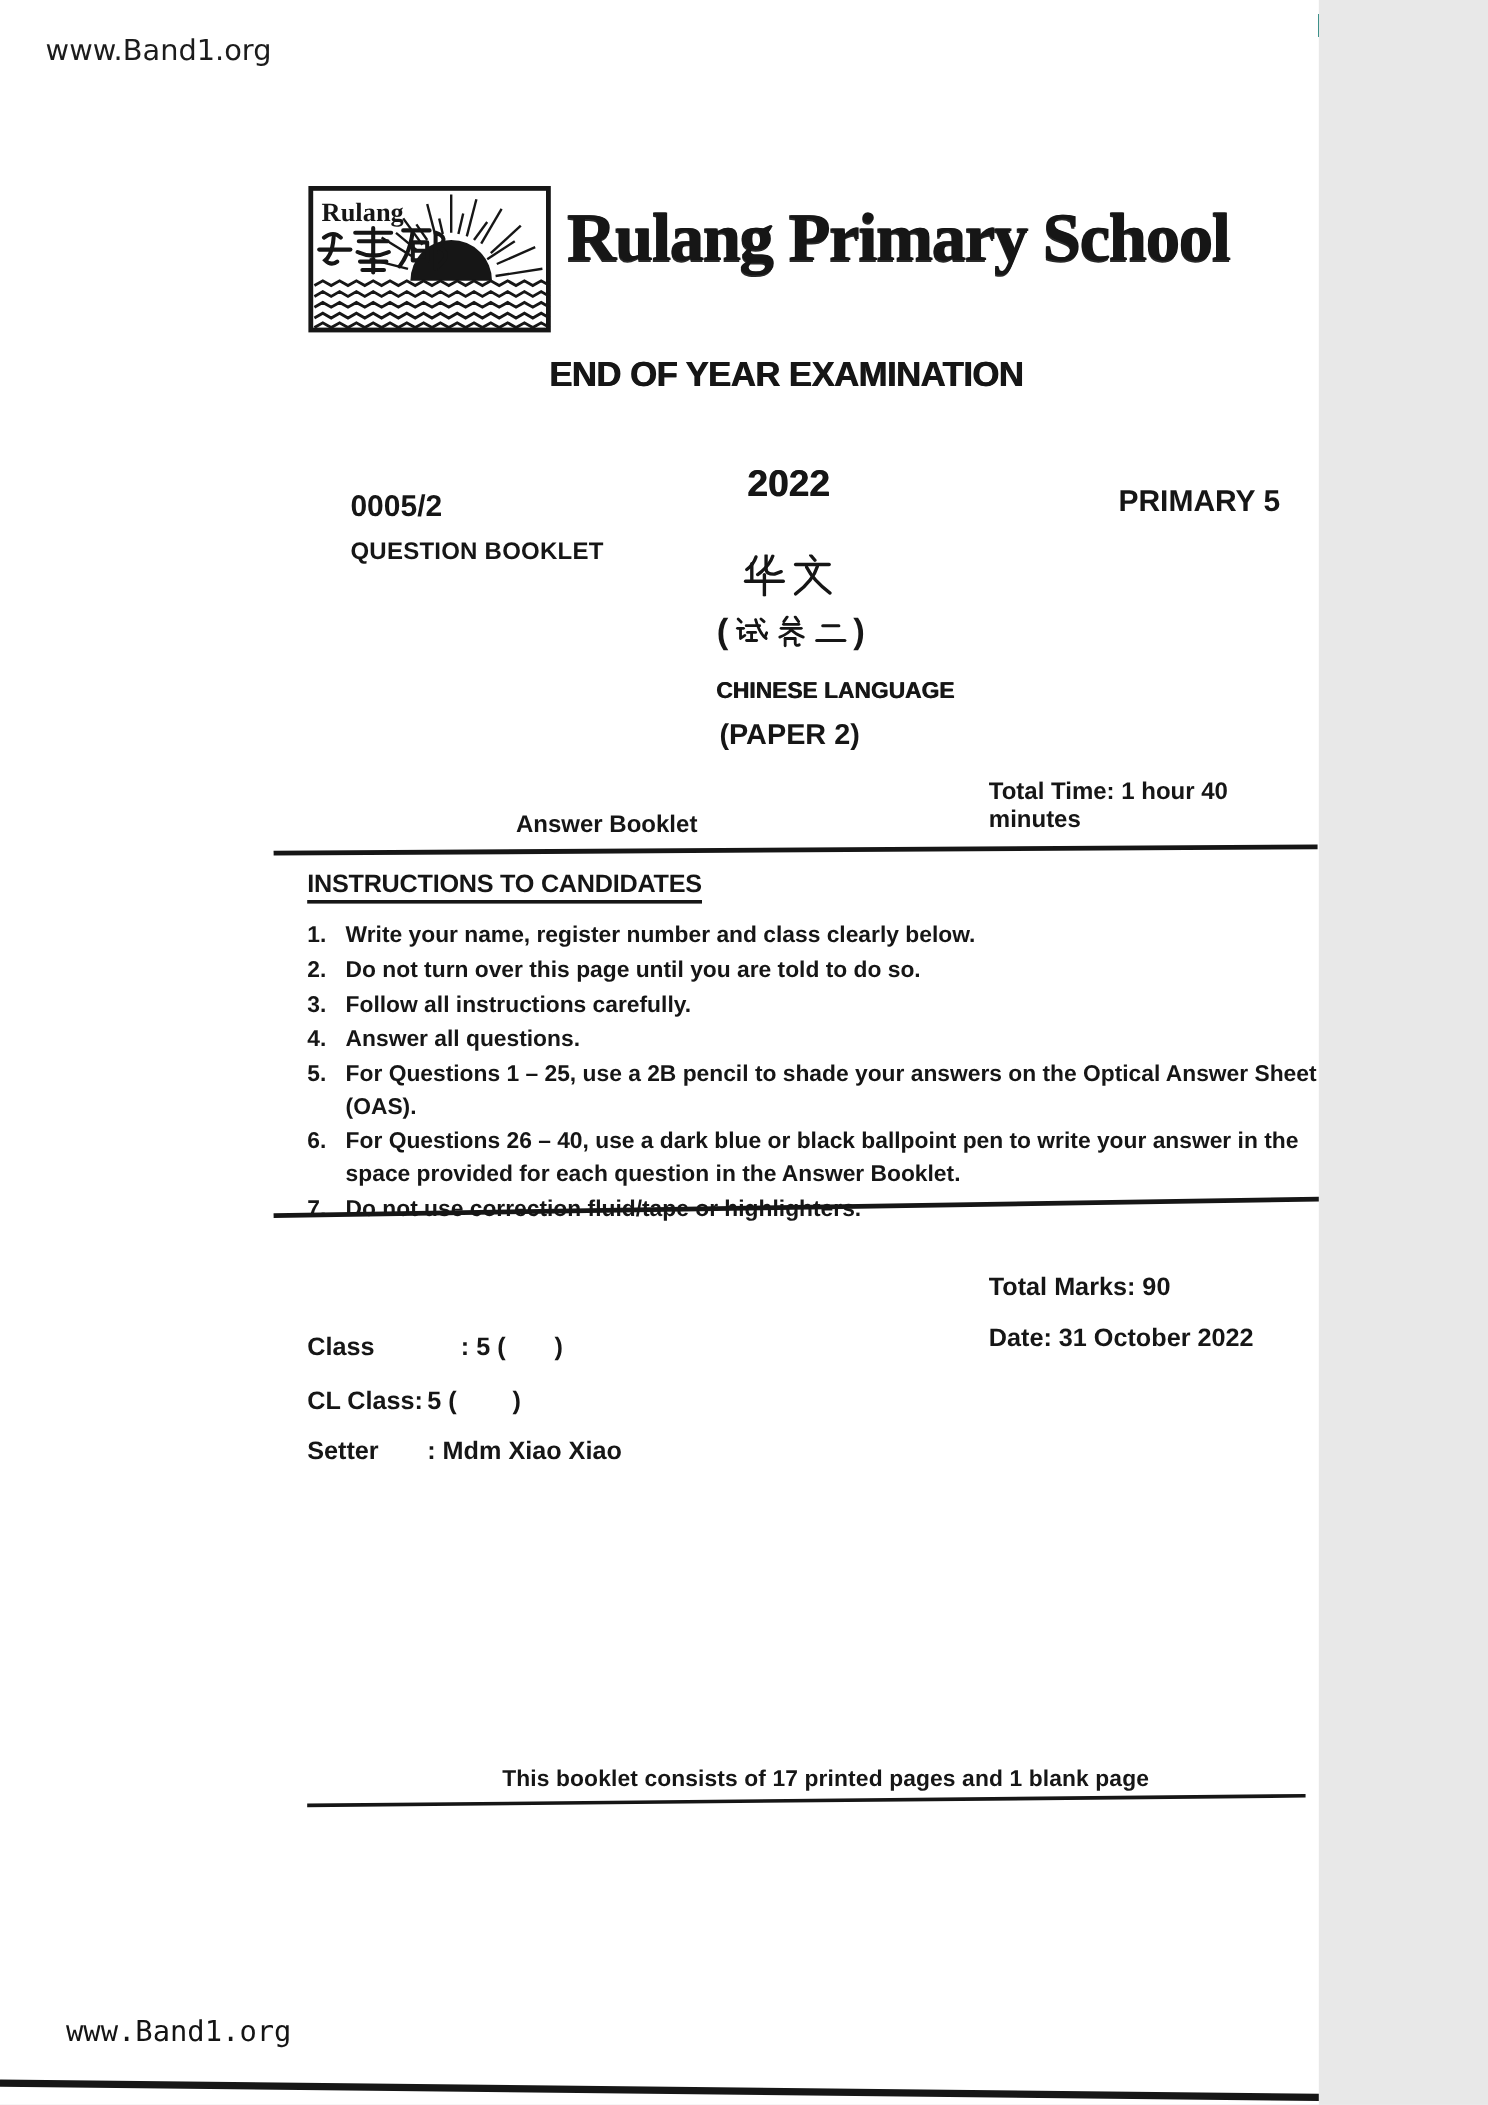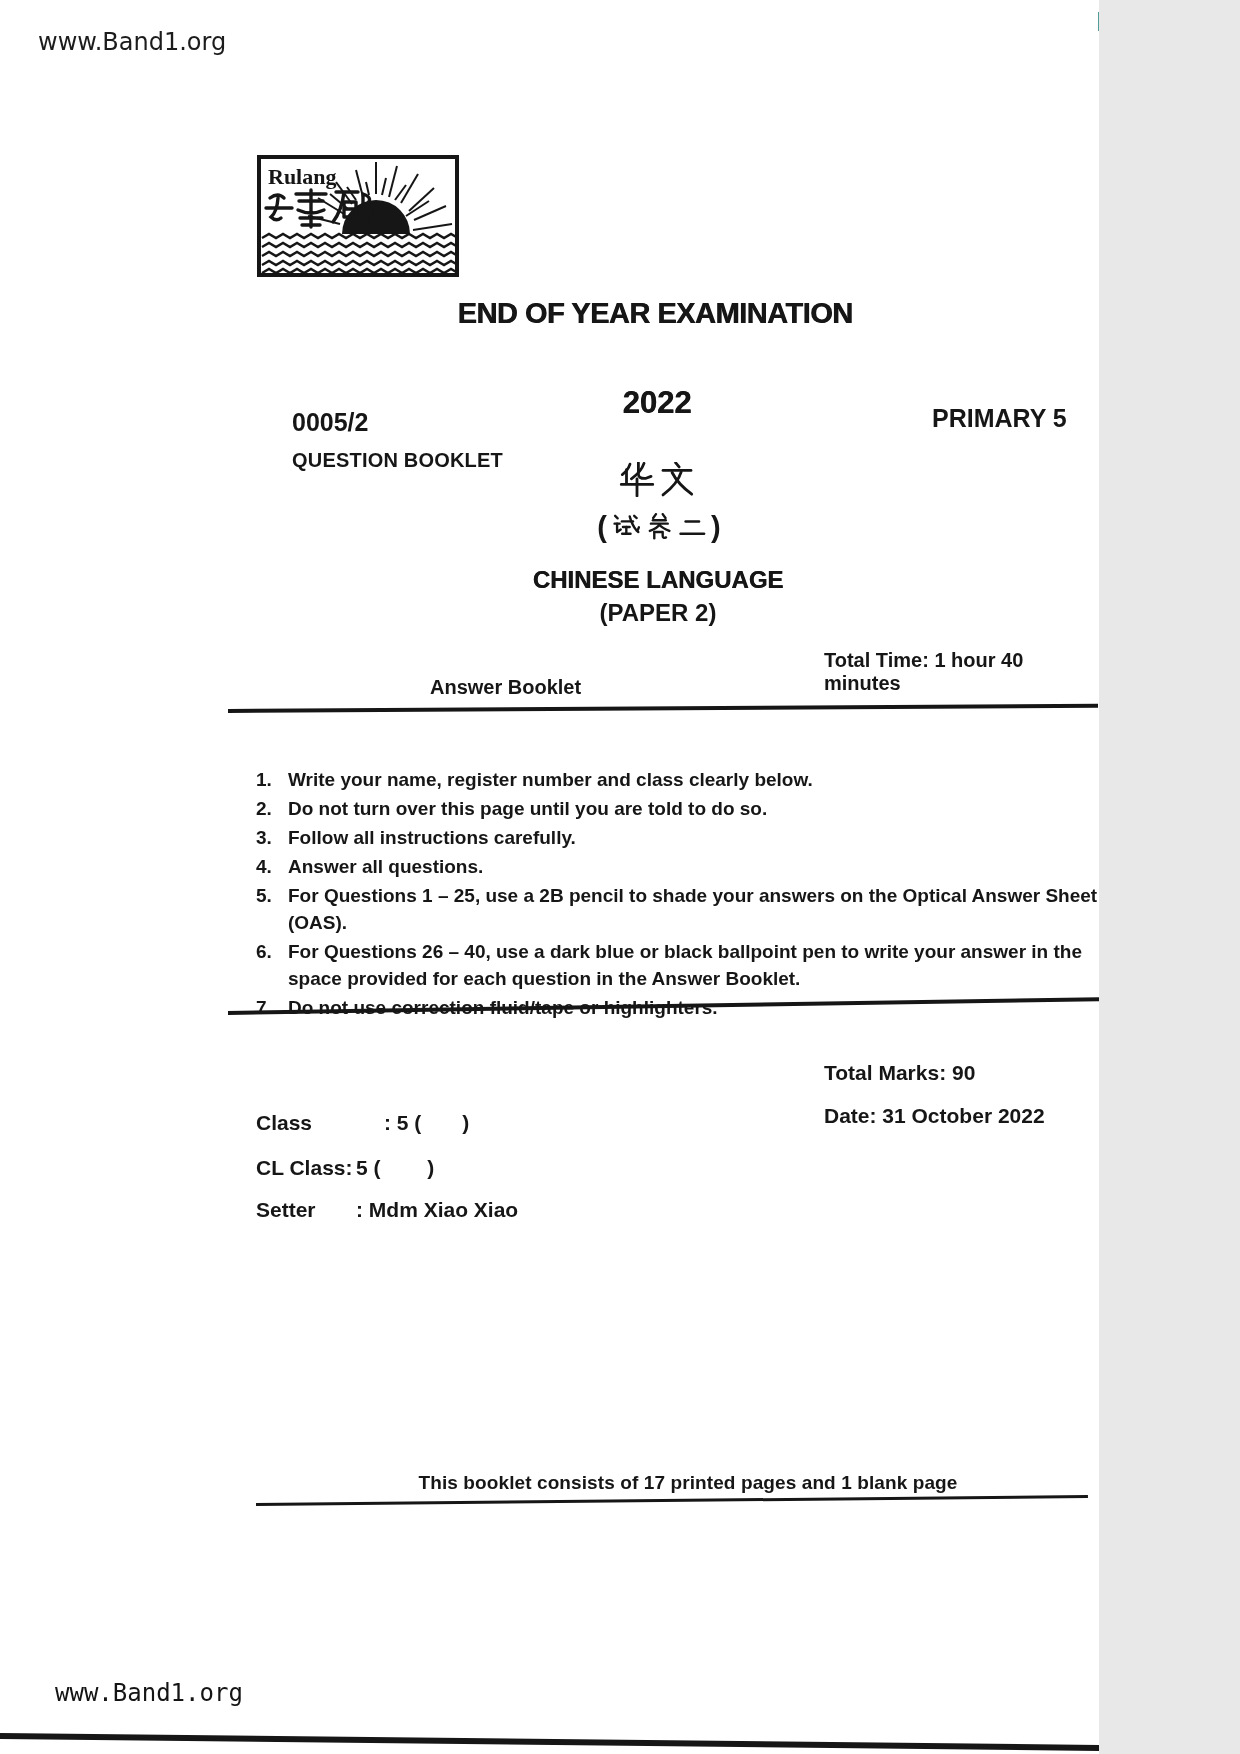"Rulang Primary School" div.abs { html: none -> <div>Rulang Primary School</div> }
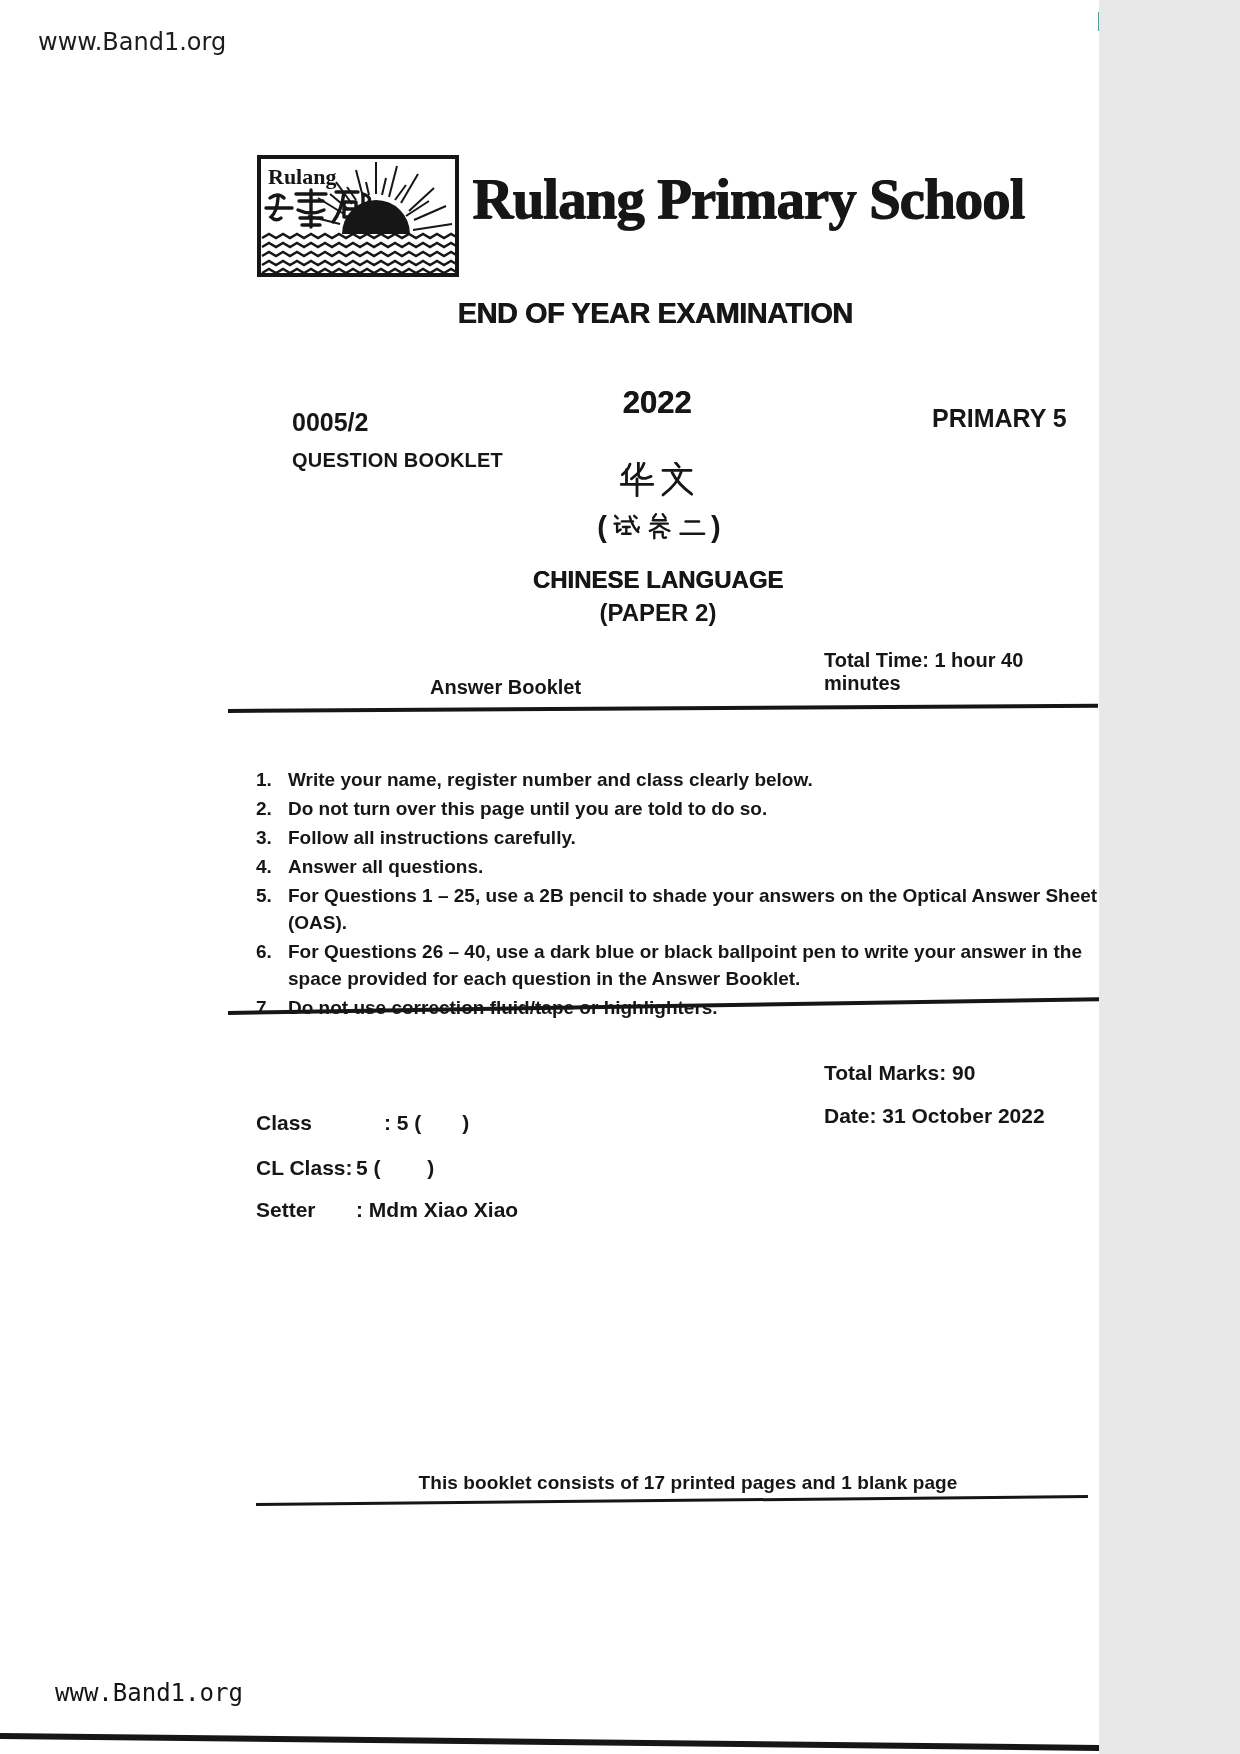"CHINESE LANGUAGE" .h-subject { font-size: 24px -> 19px; left: 658px -> 696px }
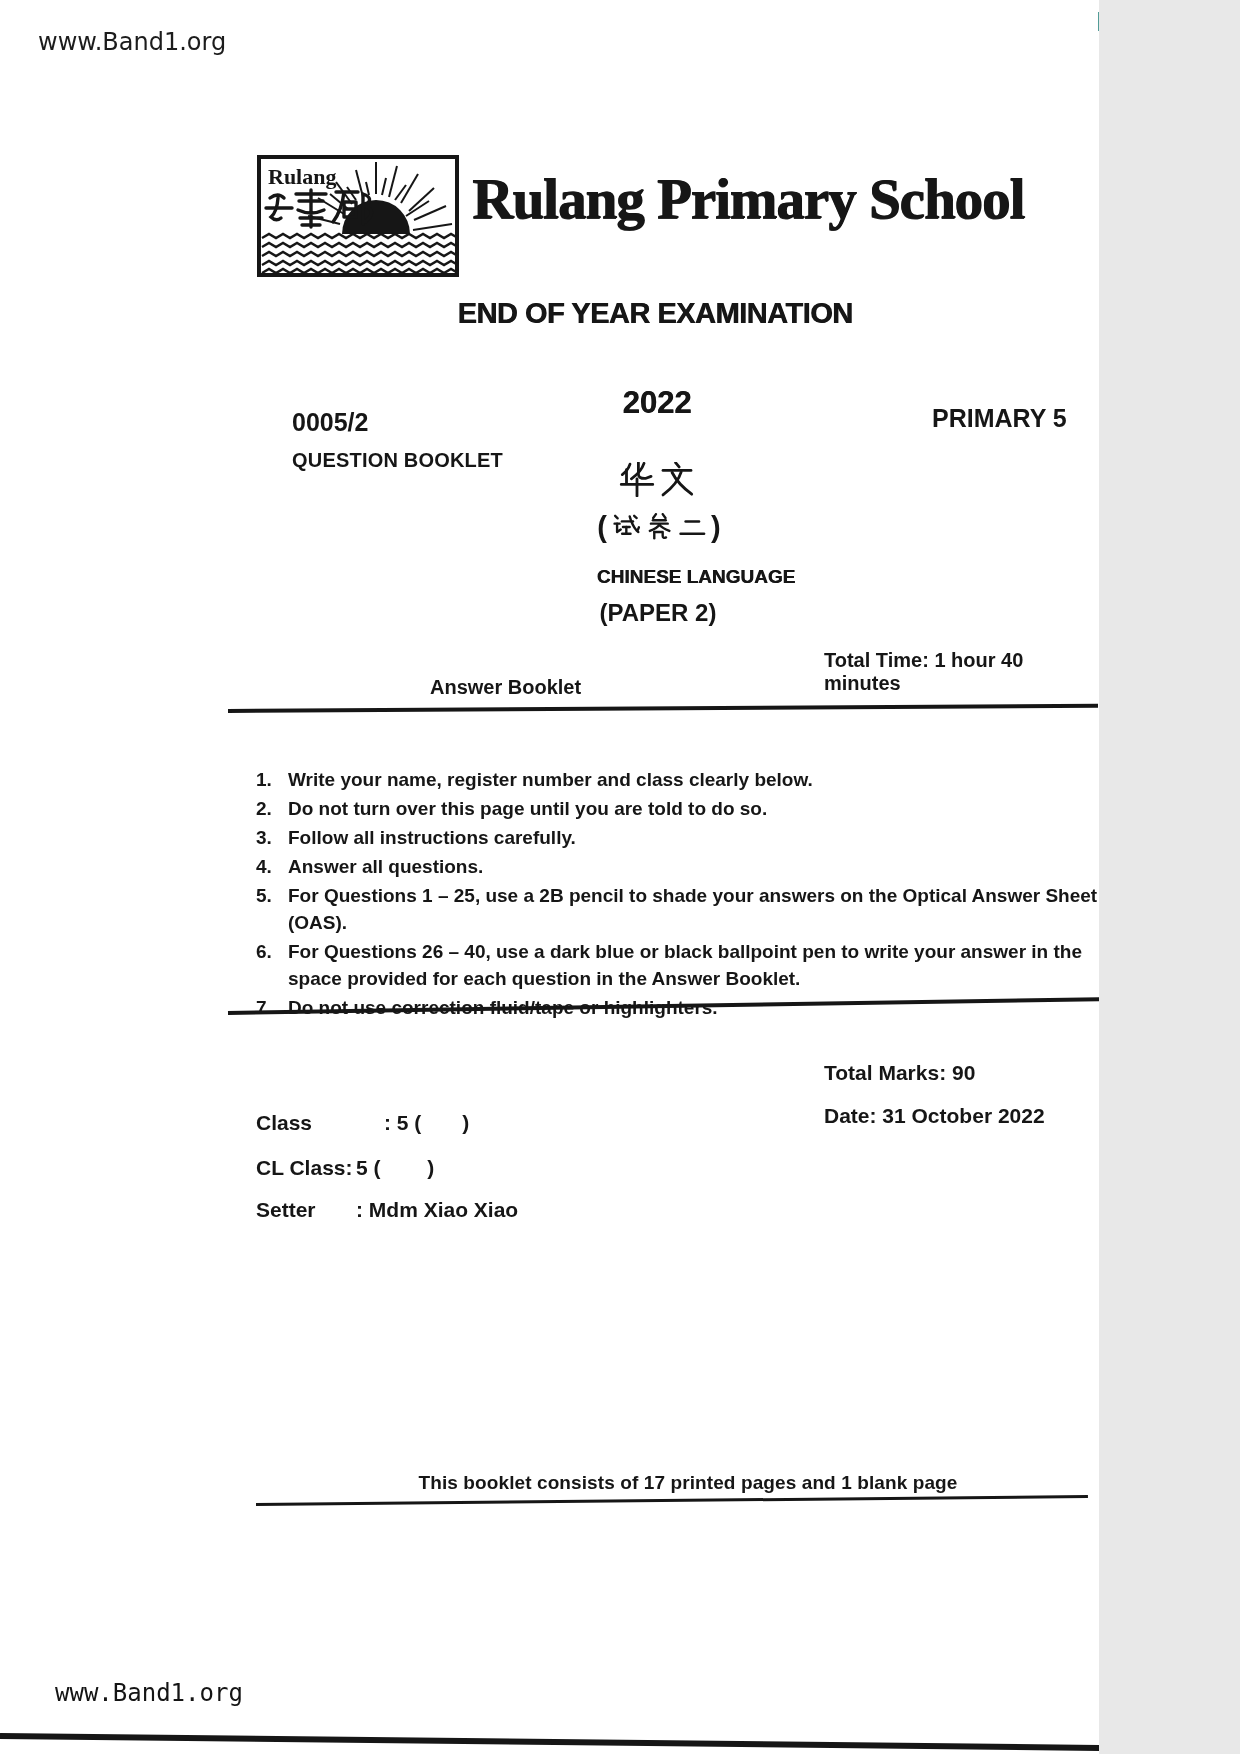"INSTRUCTIONS TO CANDIDATES" div.abs { html: none -> <div>INSTRUCTIONS TO CANDIDATES</div> }
